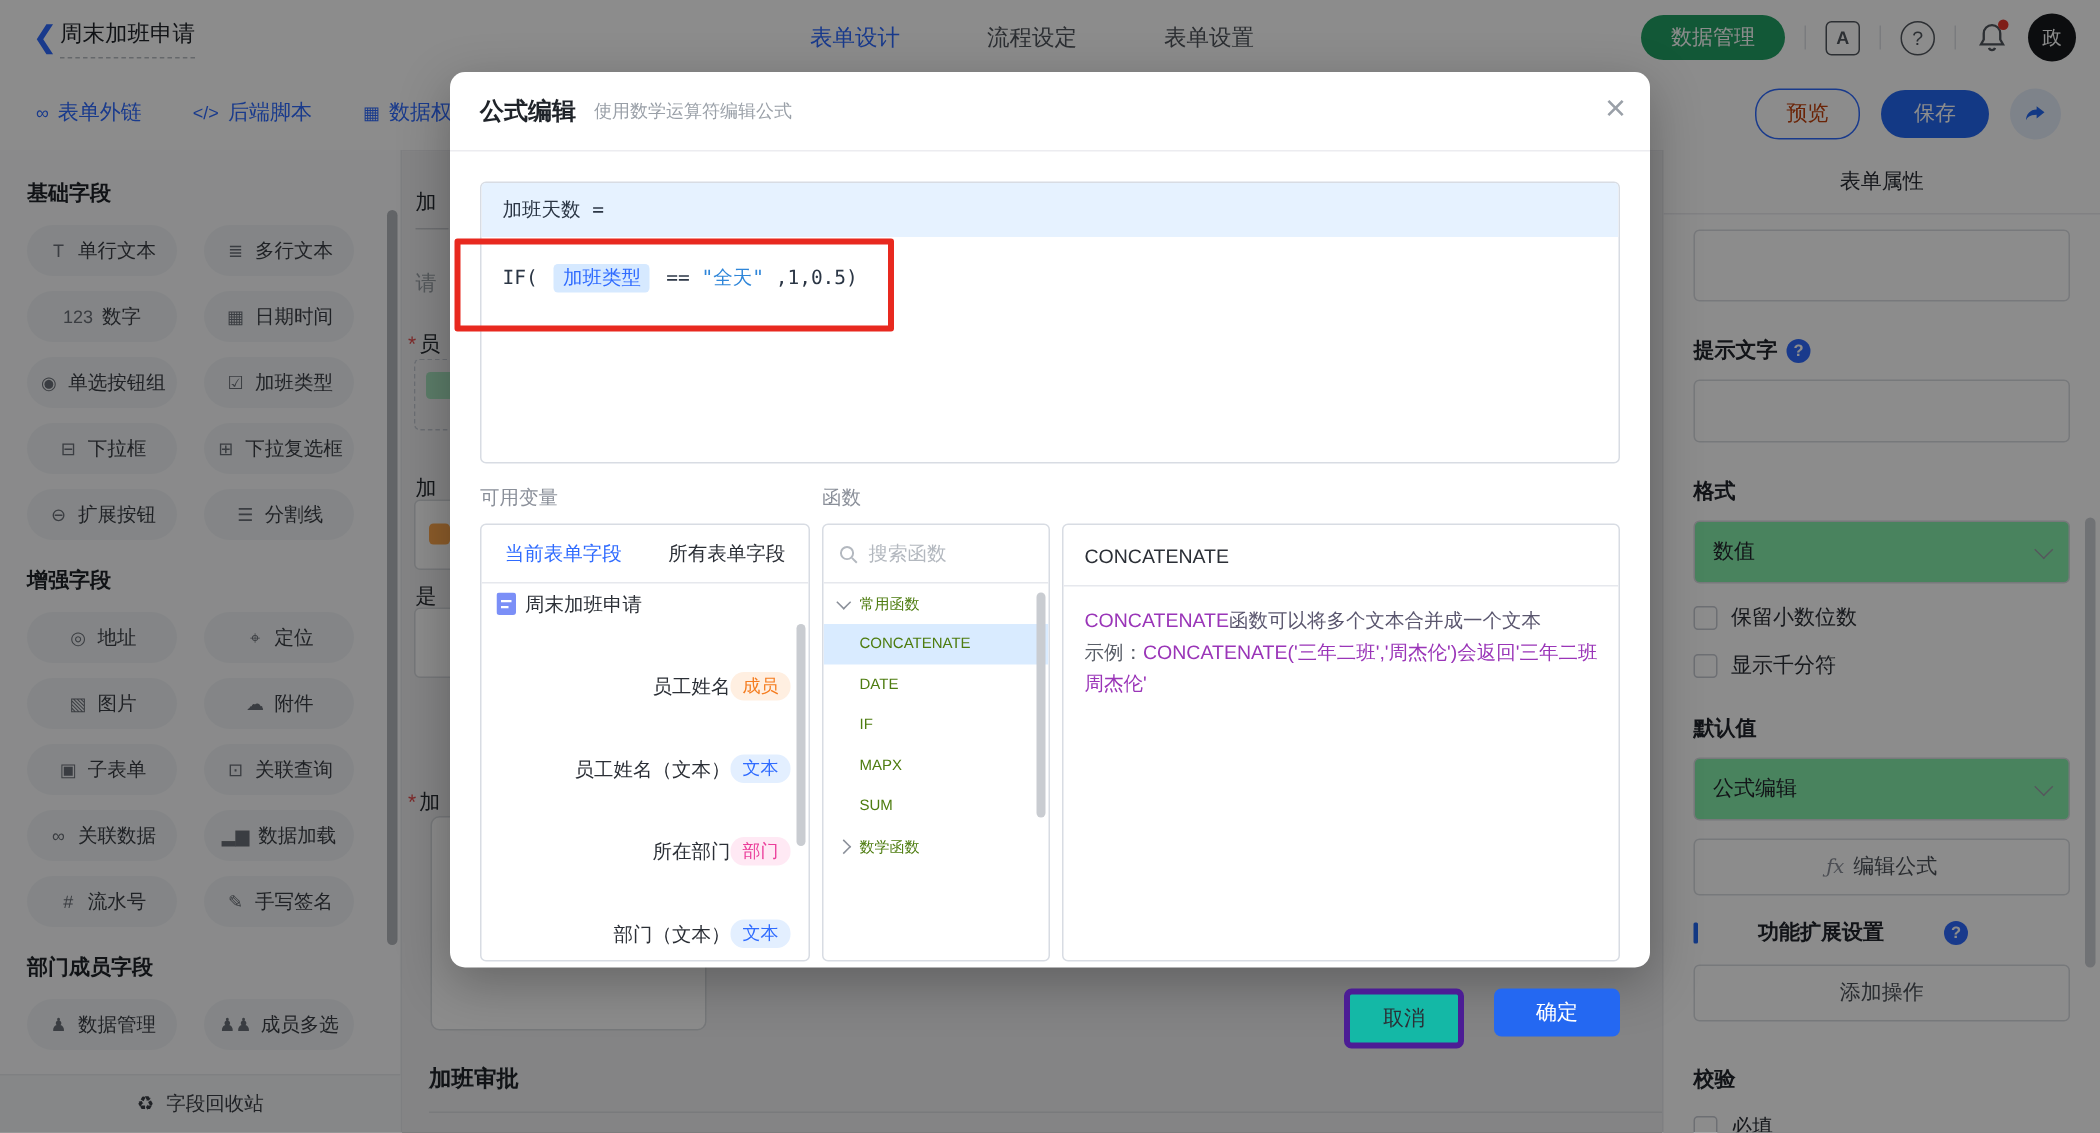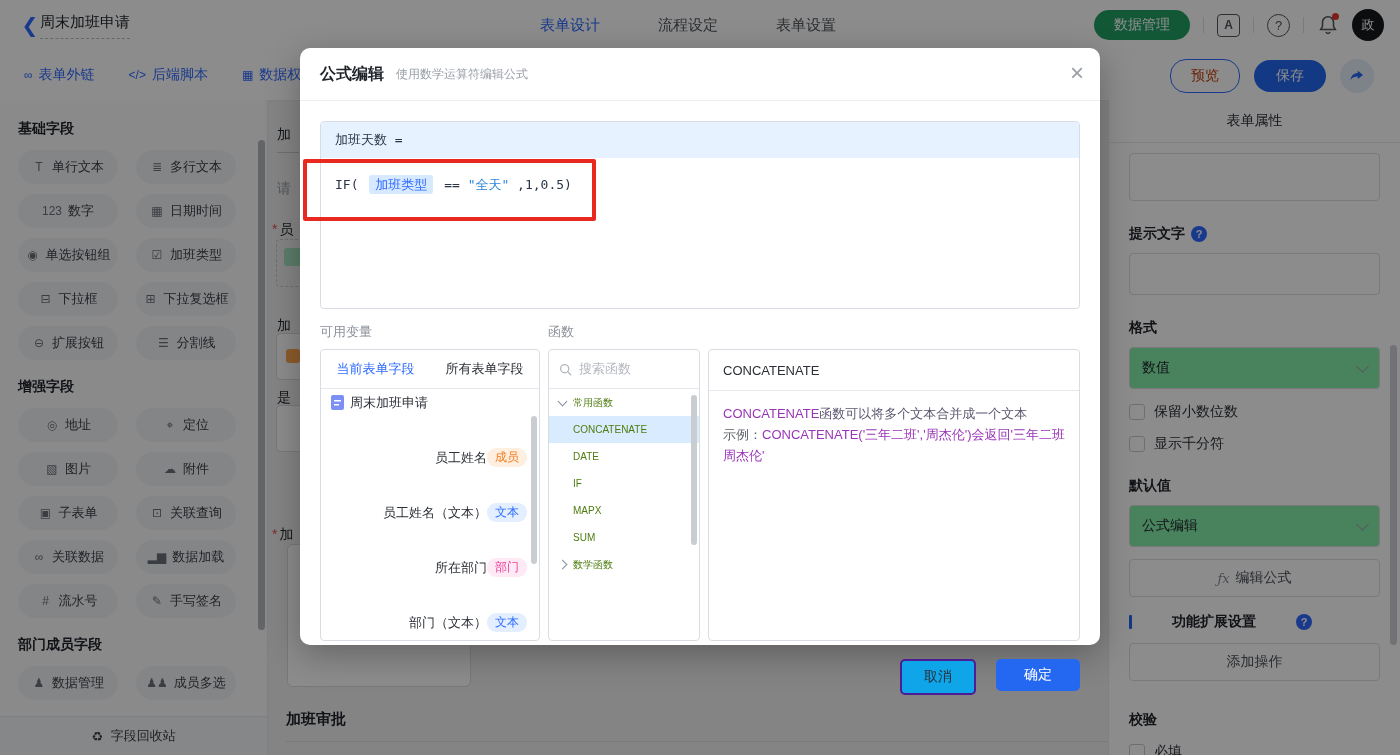"取消" .btn-cancel { background: #0ea5e9 -> #14b8a6; border: 2px solid #4c1d95 -> 4px solid #4c1d95 }
